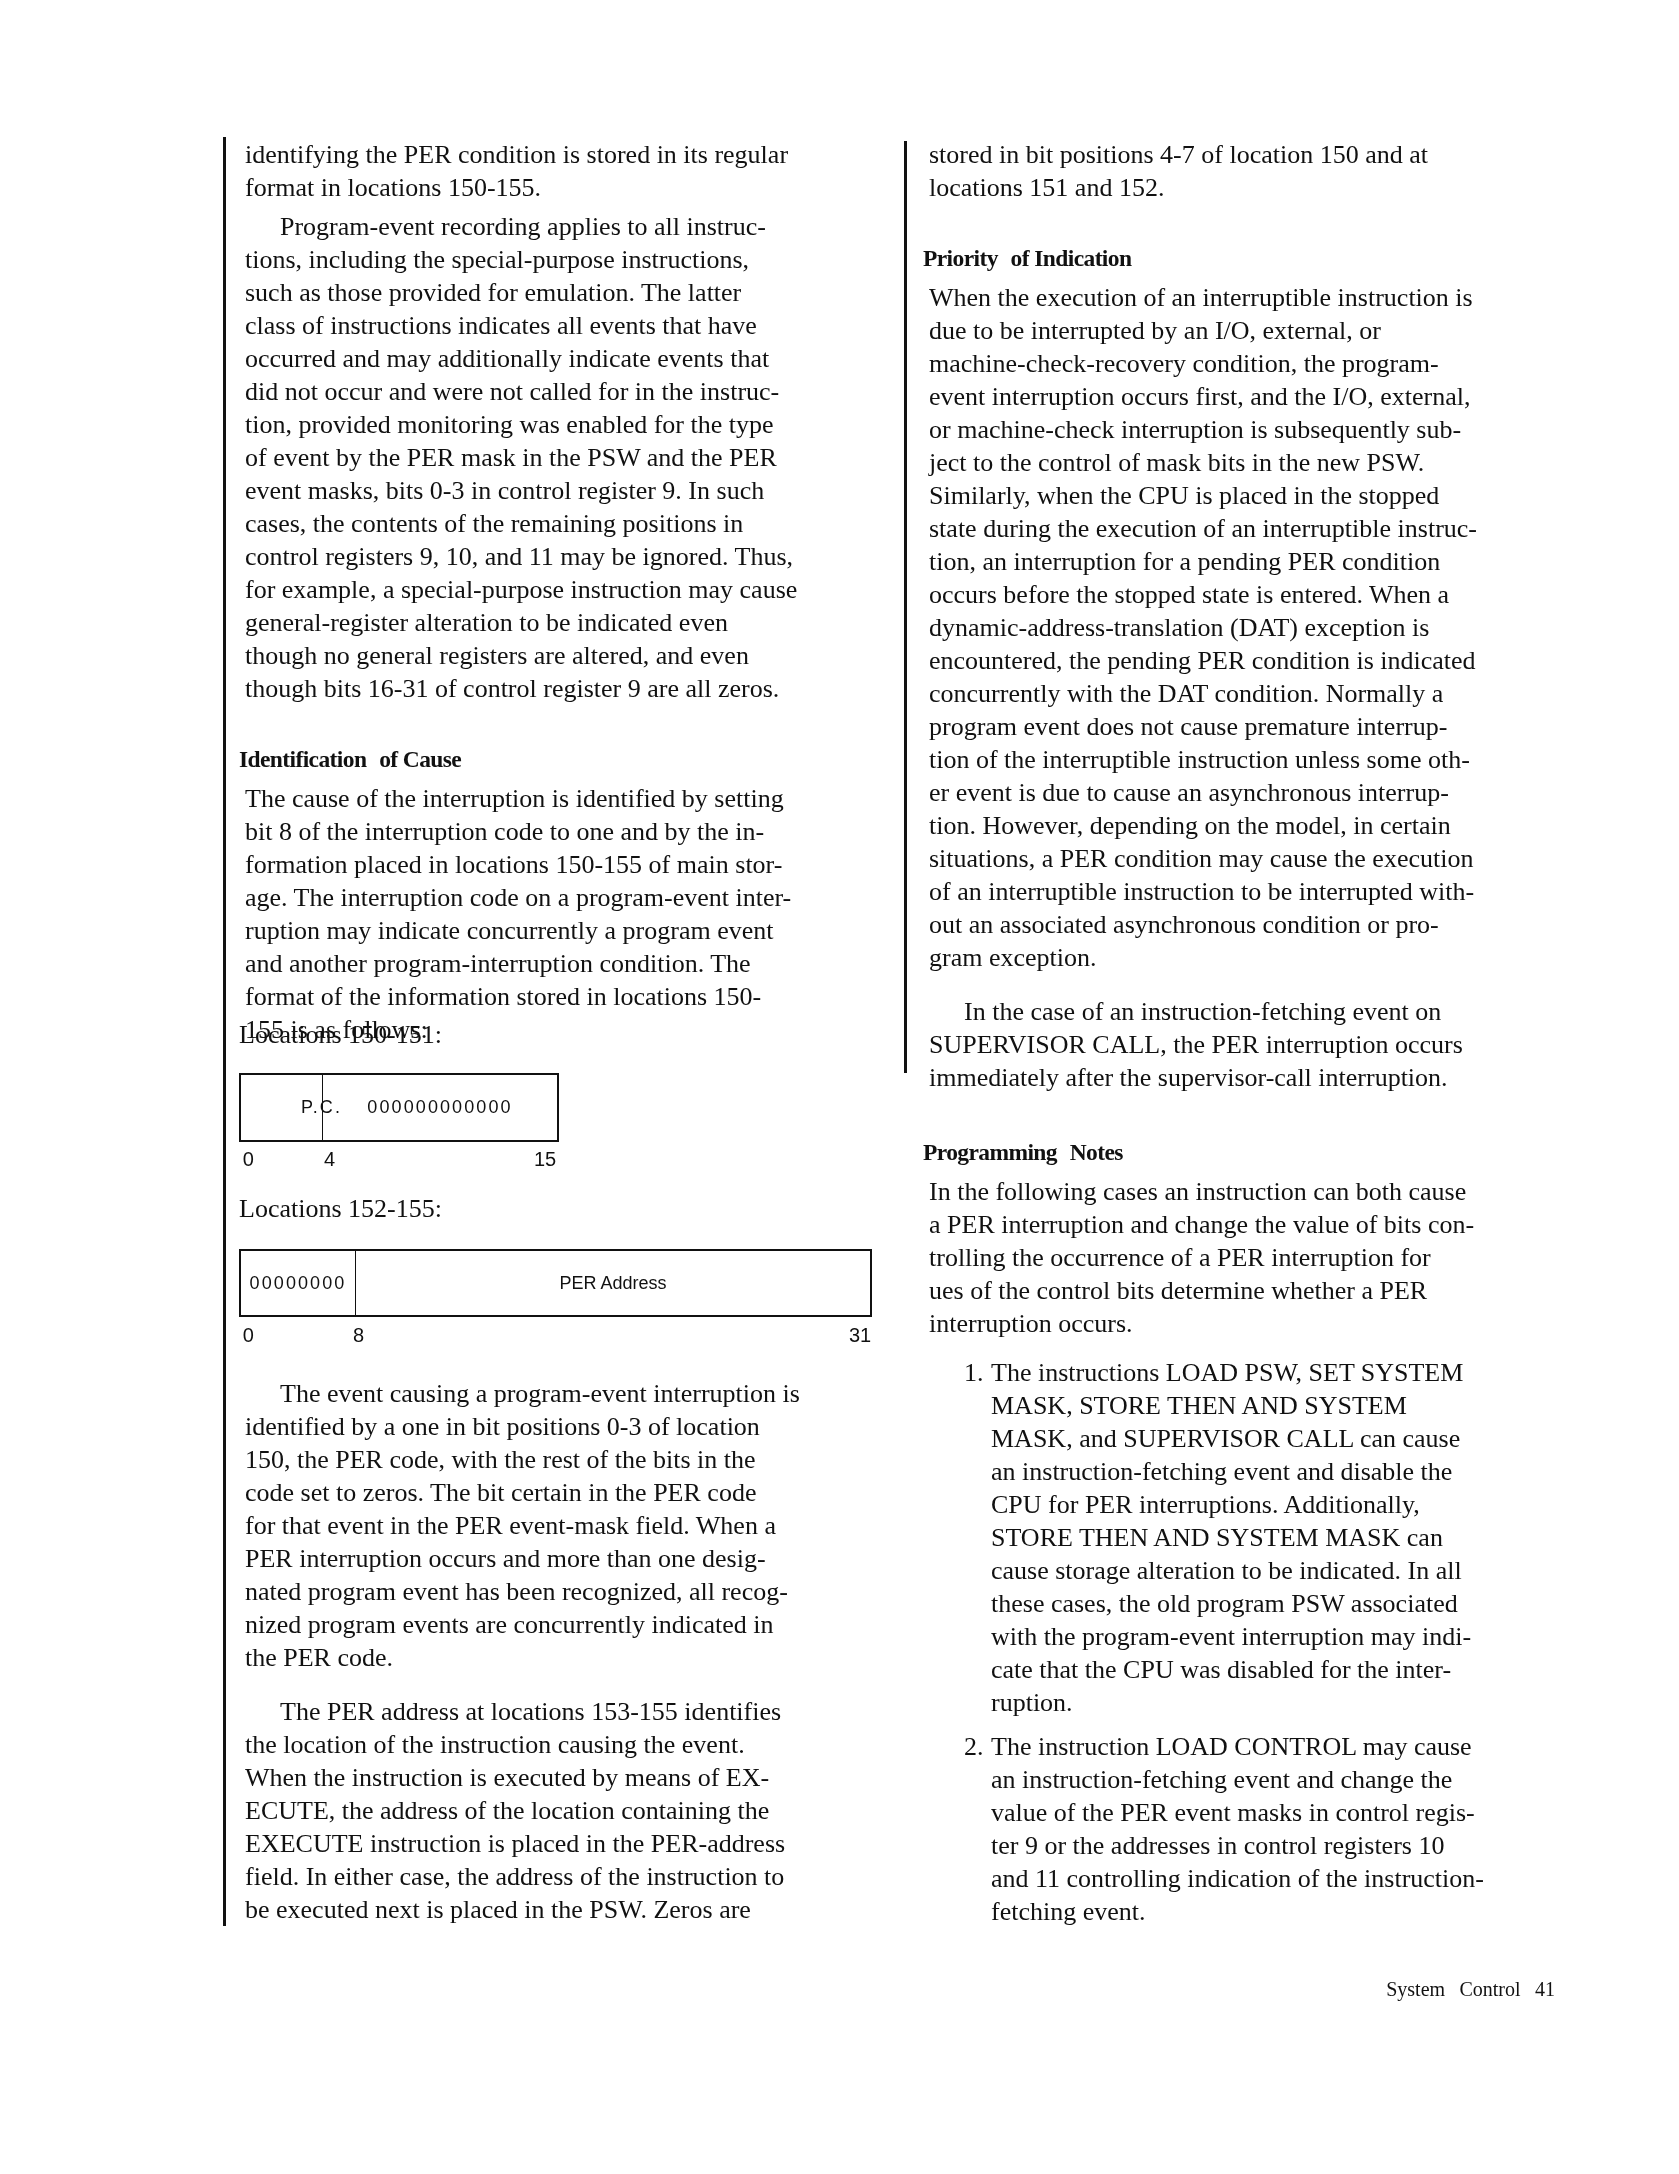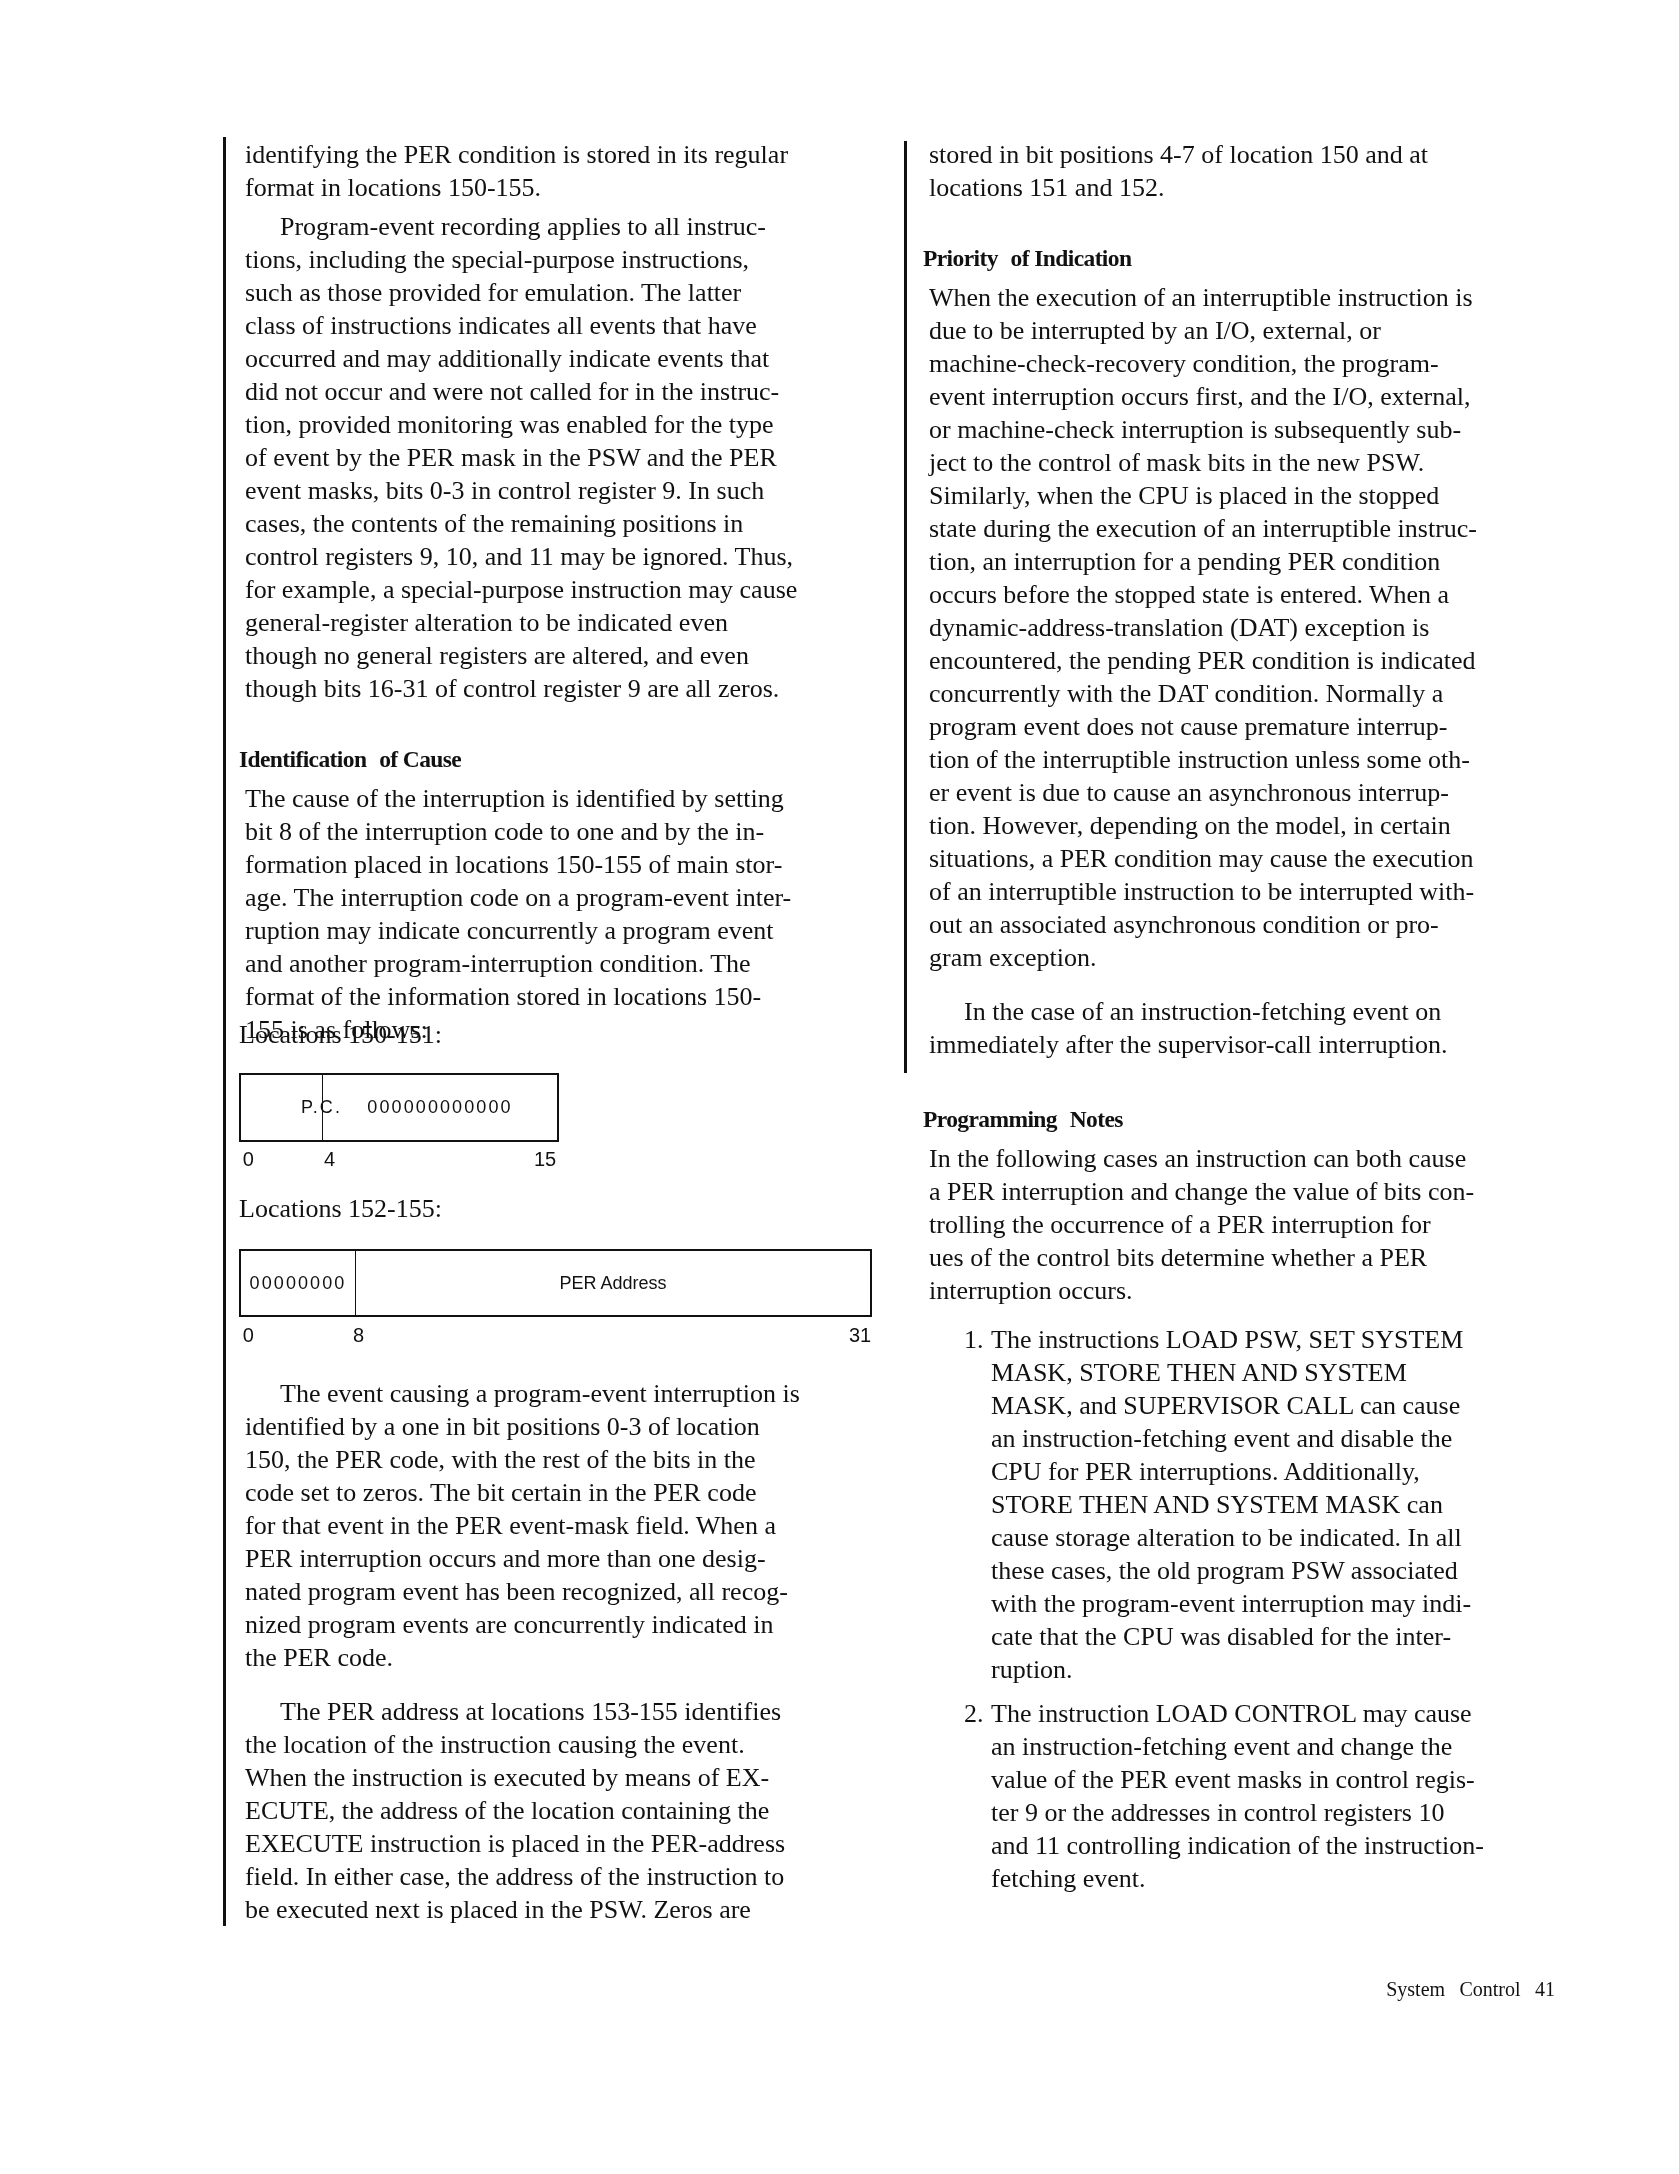"SUPERVISOR CALL, the PER interruption" span.line { html: none -> <span>SUPERVISOR CALL, the PER interruption occurs</span> }
